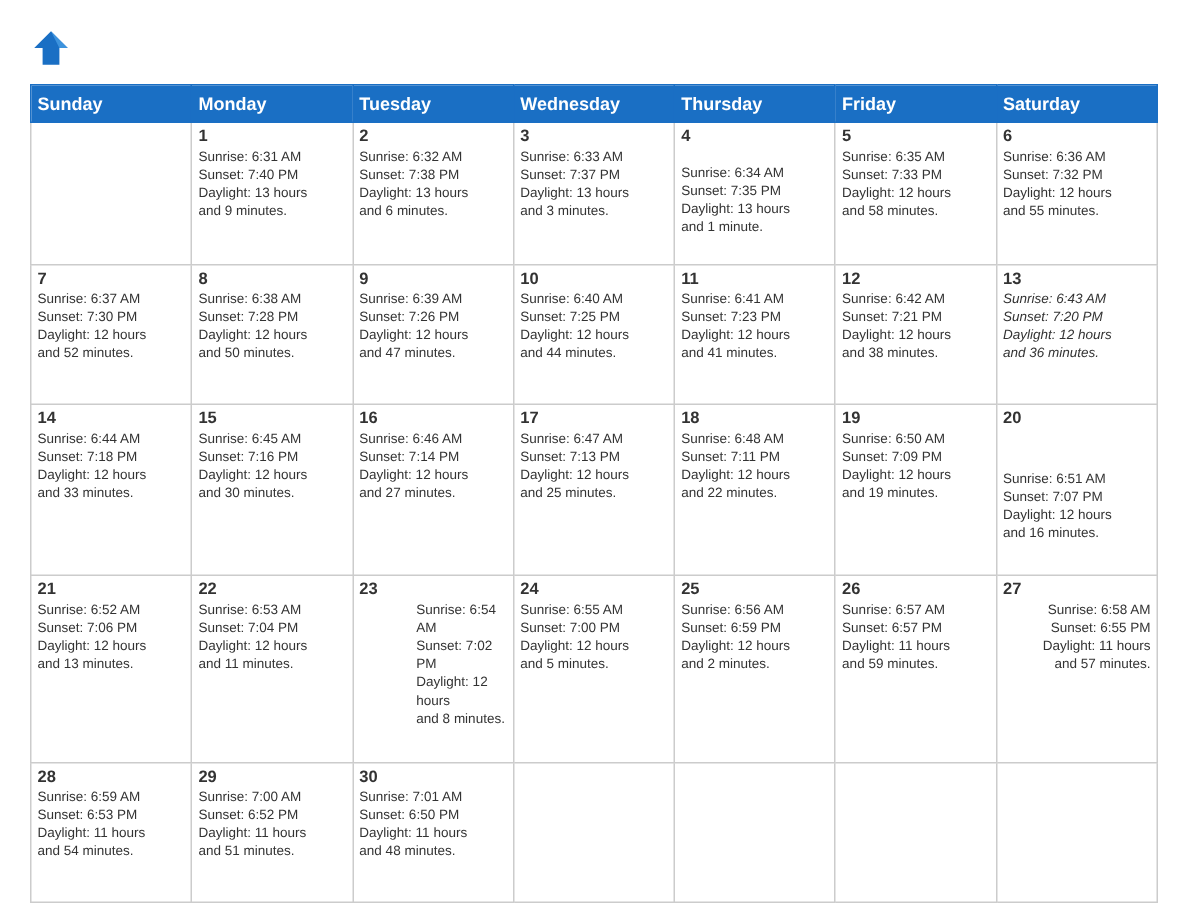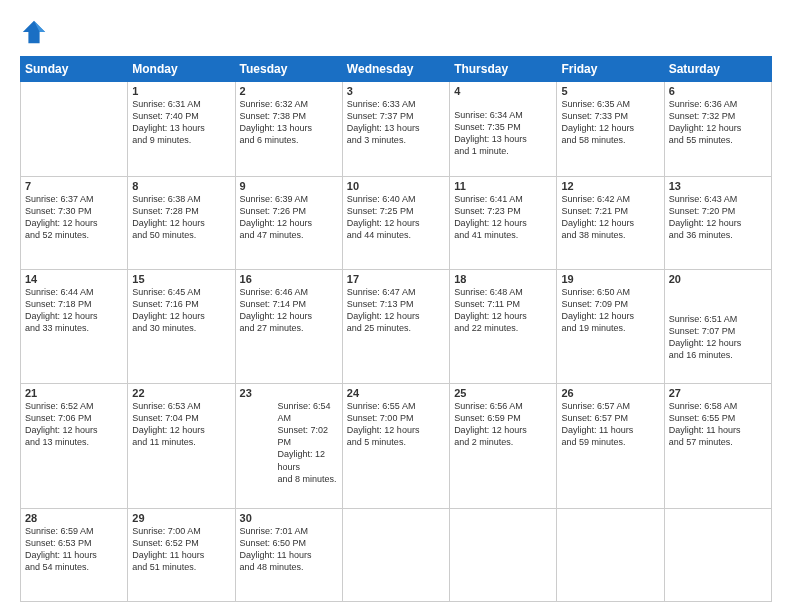"Sunrise: 6:43 AM" div.cell-content { font-style: none -> italic }
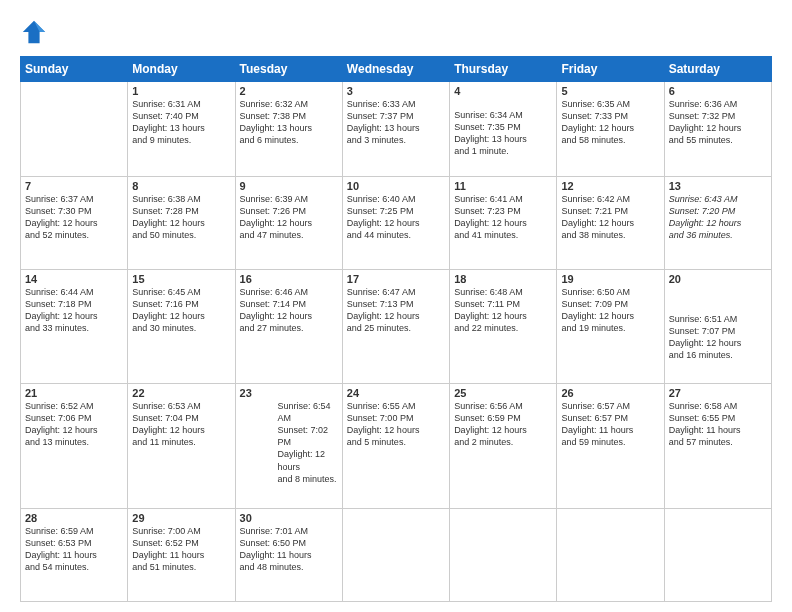"Sunrise: 6:58 AM" div.cell-content { text-align: none -> right }
